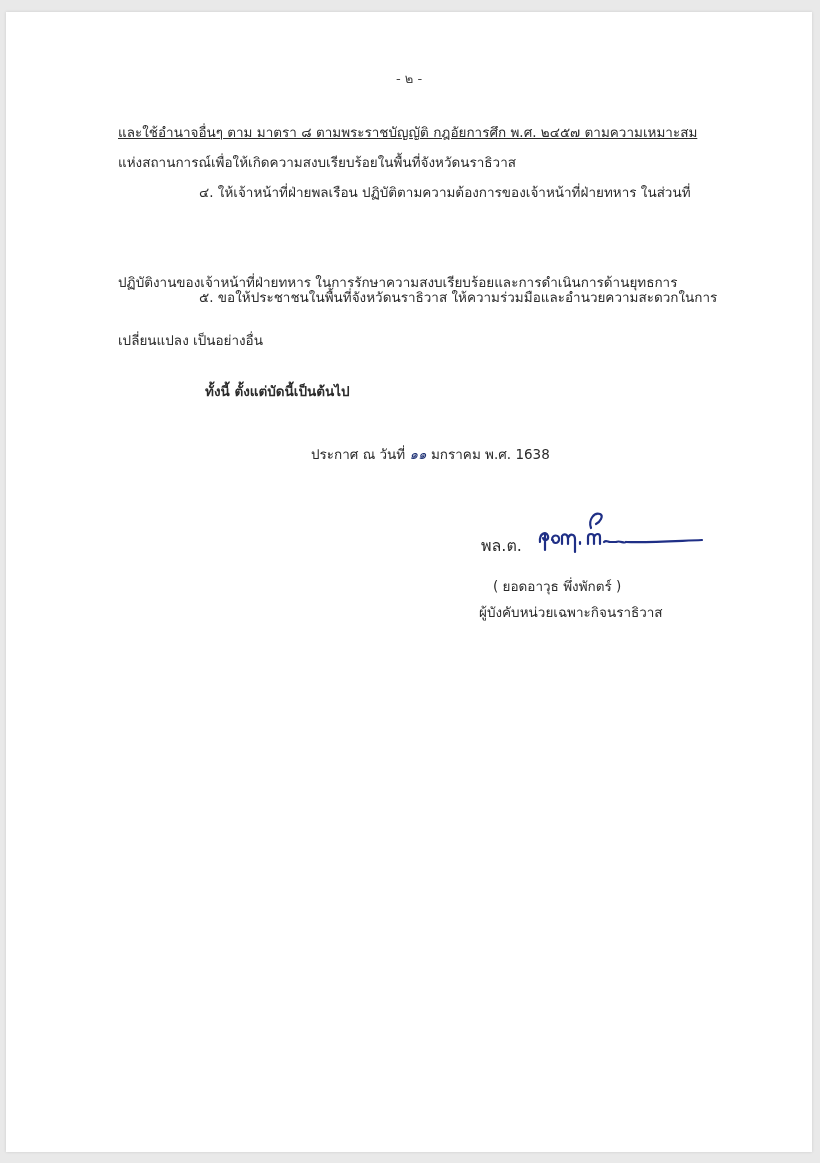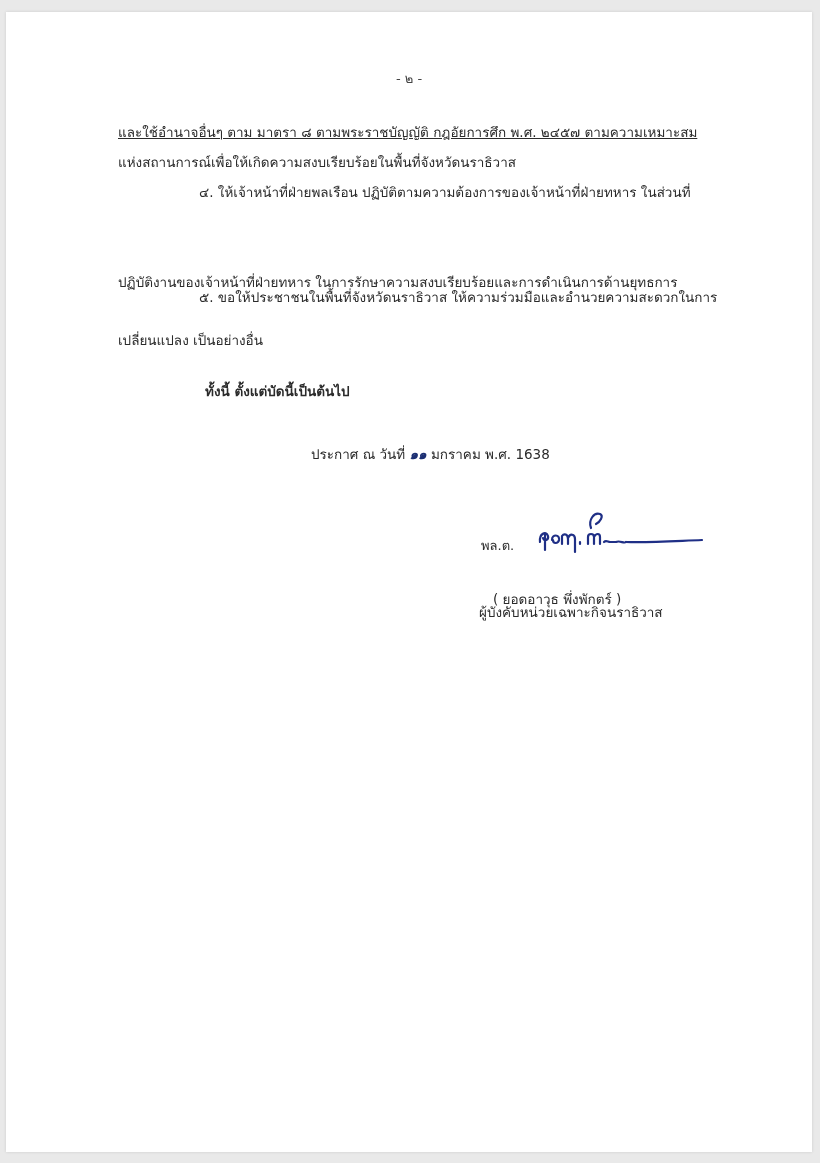"๑๑" .date-num { font-weight: bold -> normal }
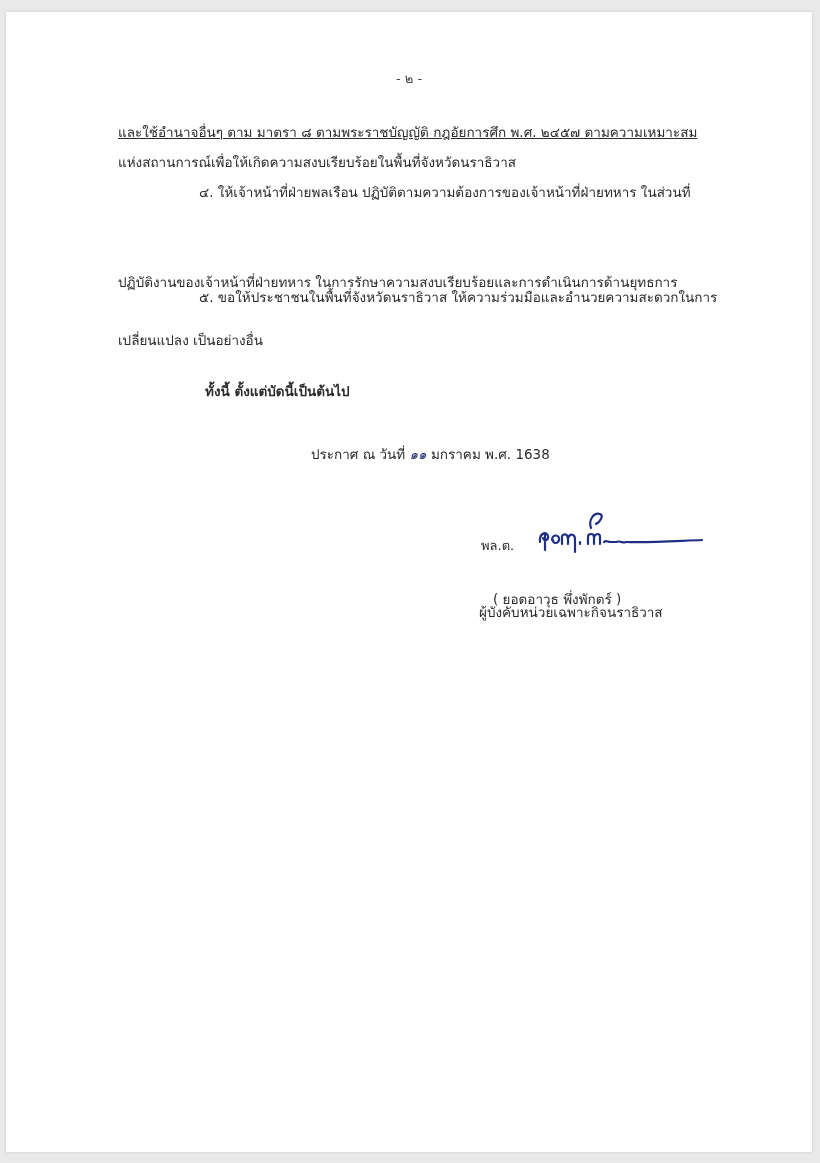"พล.ต." div.line { font-size: 13px -> 16px }
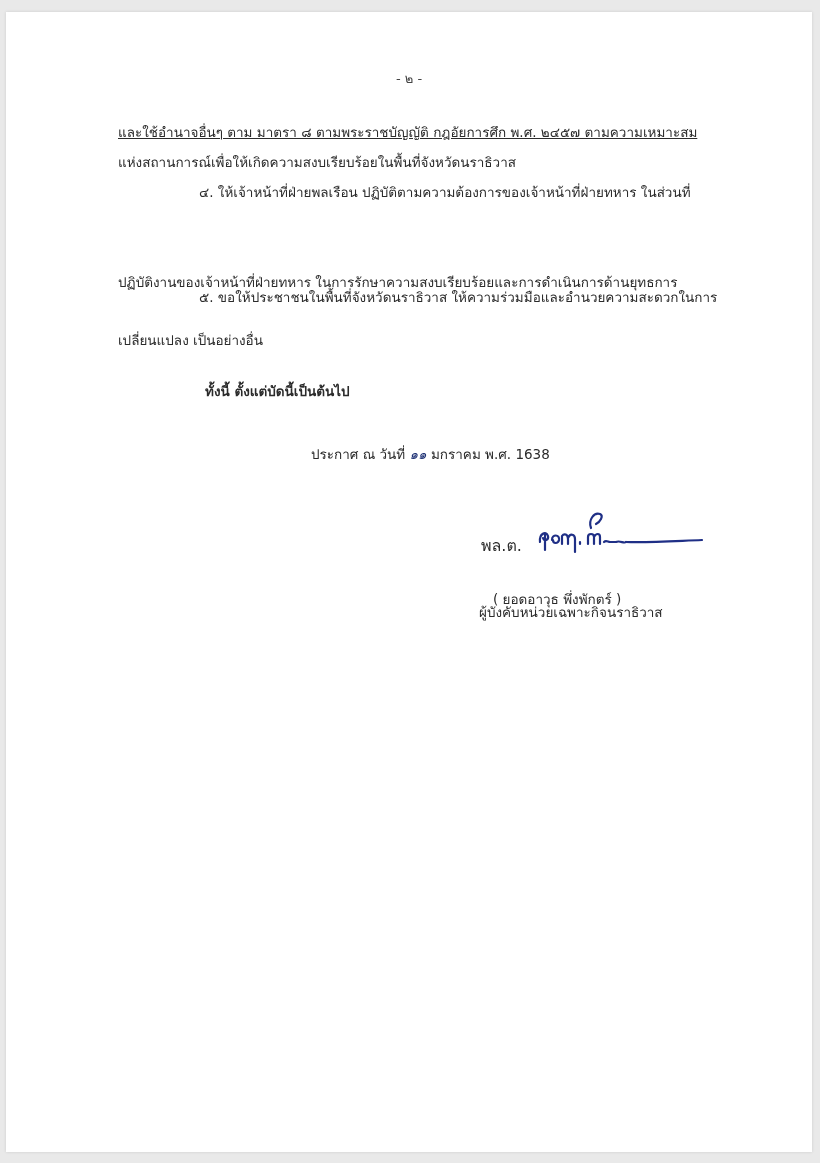"( ยอดอาวุธ พึ่งพักตร์ )" div.line { margin-top: 13px -> none }
